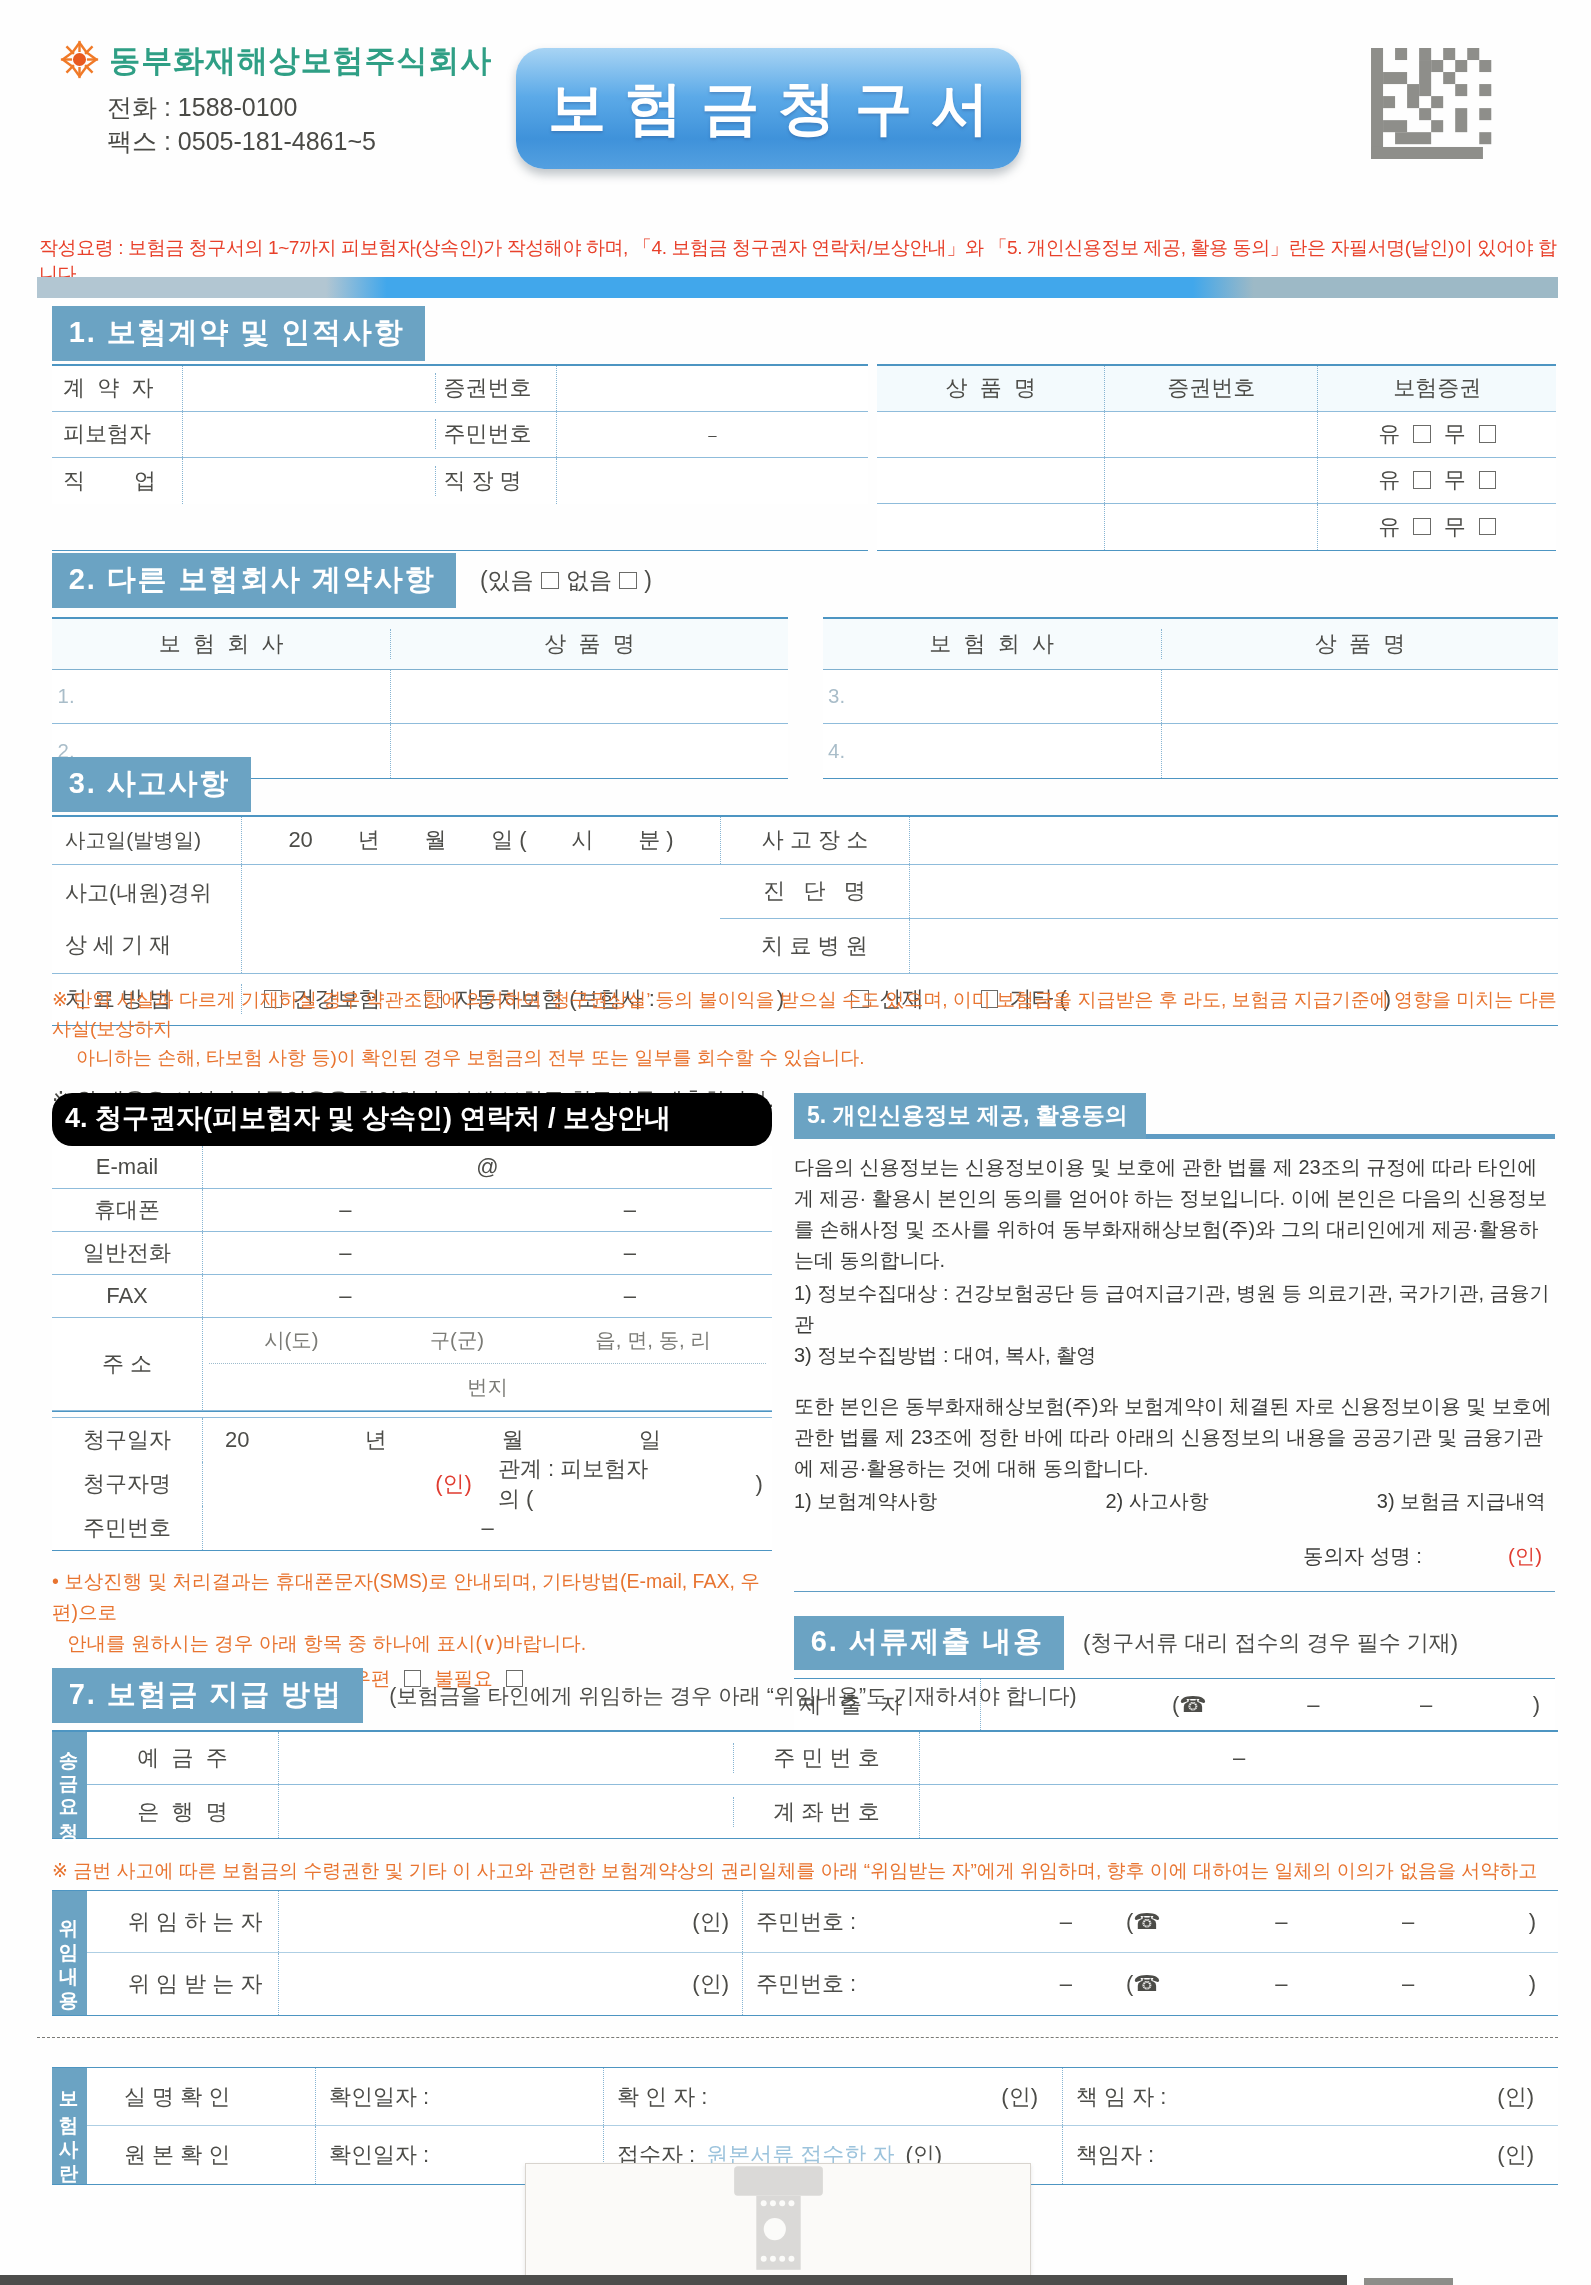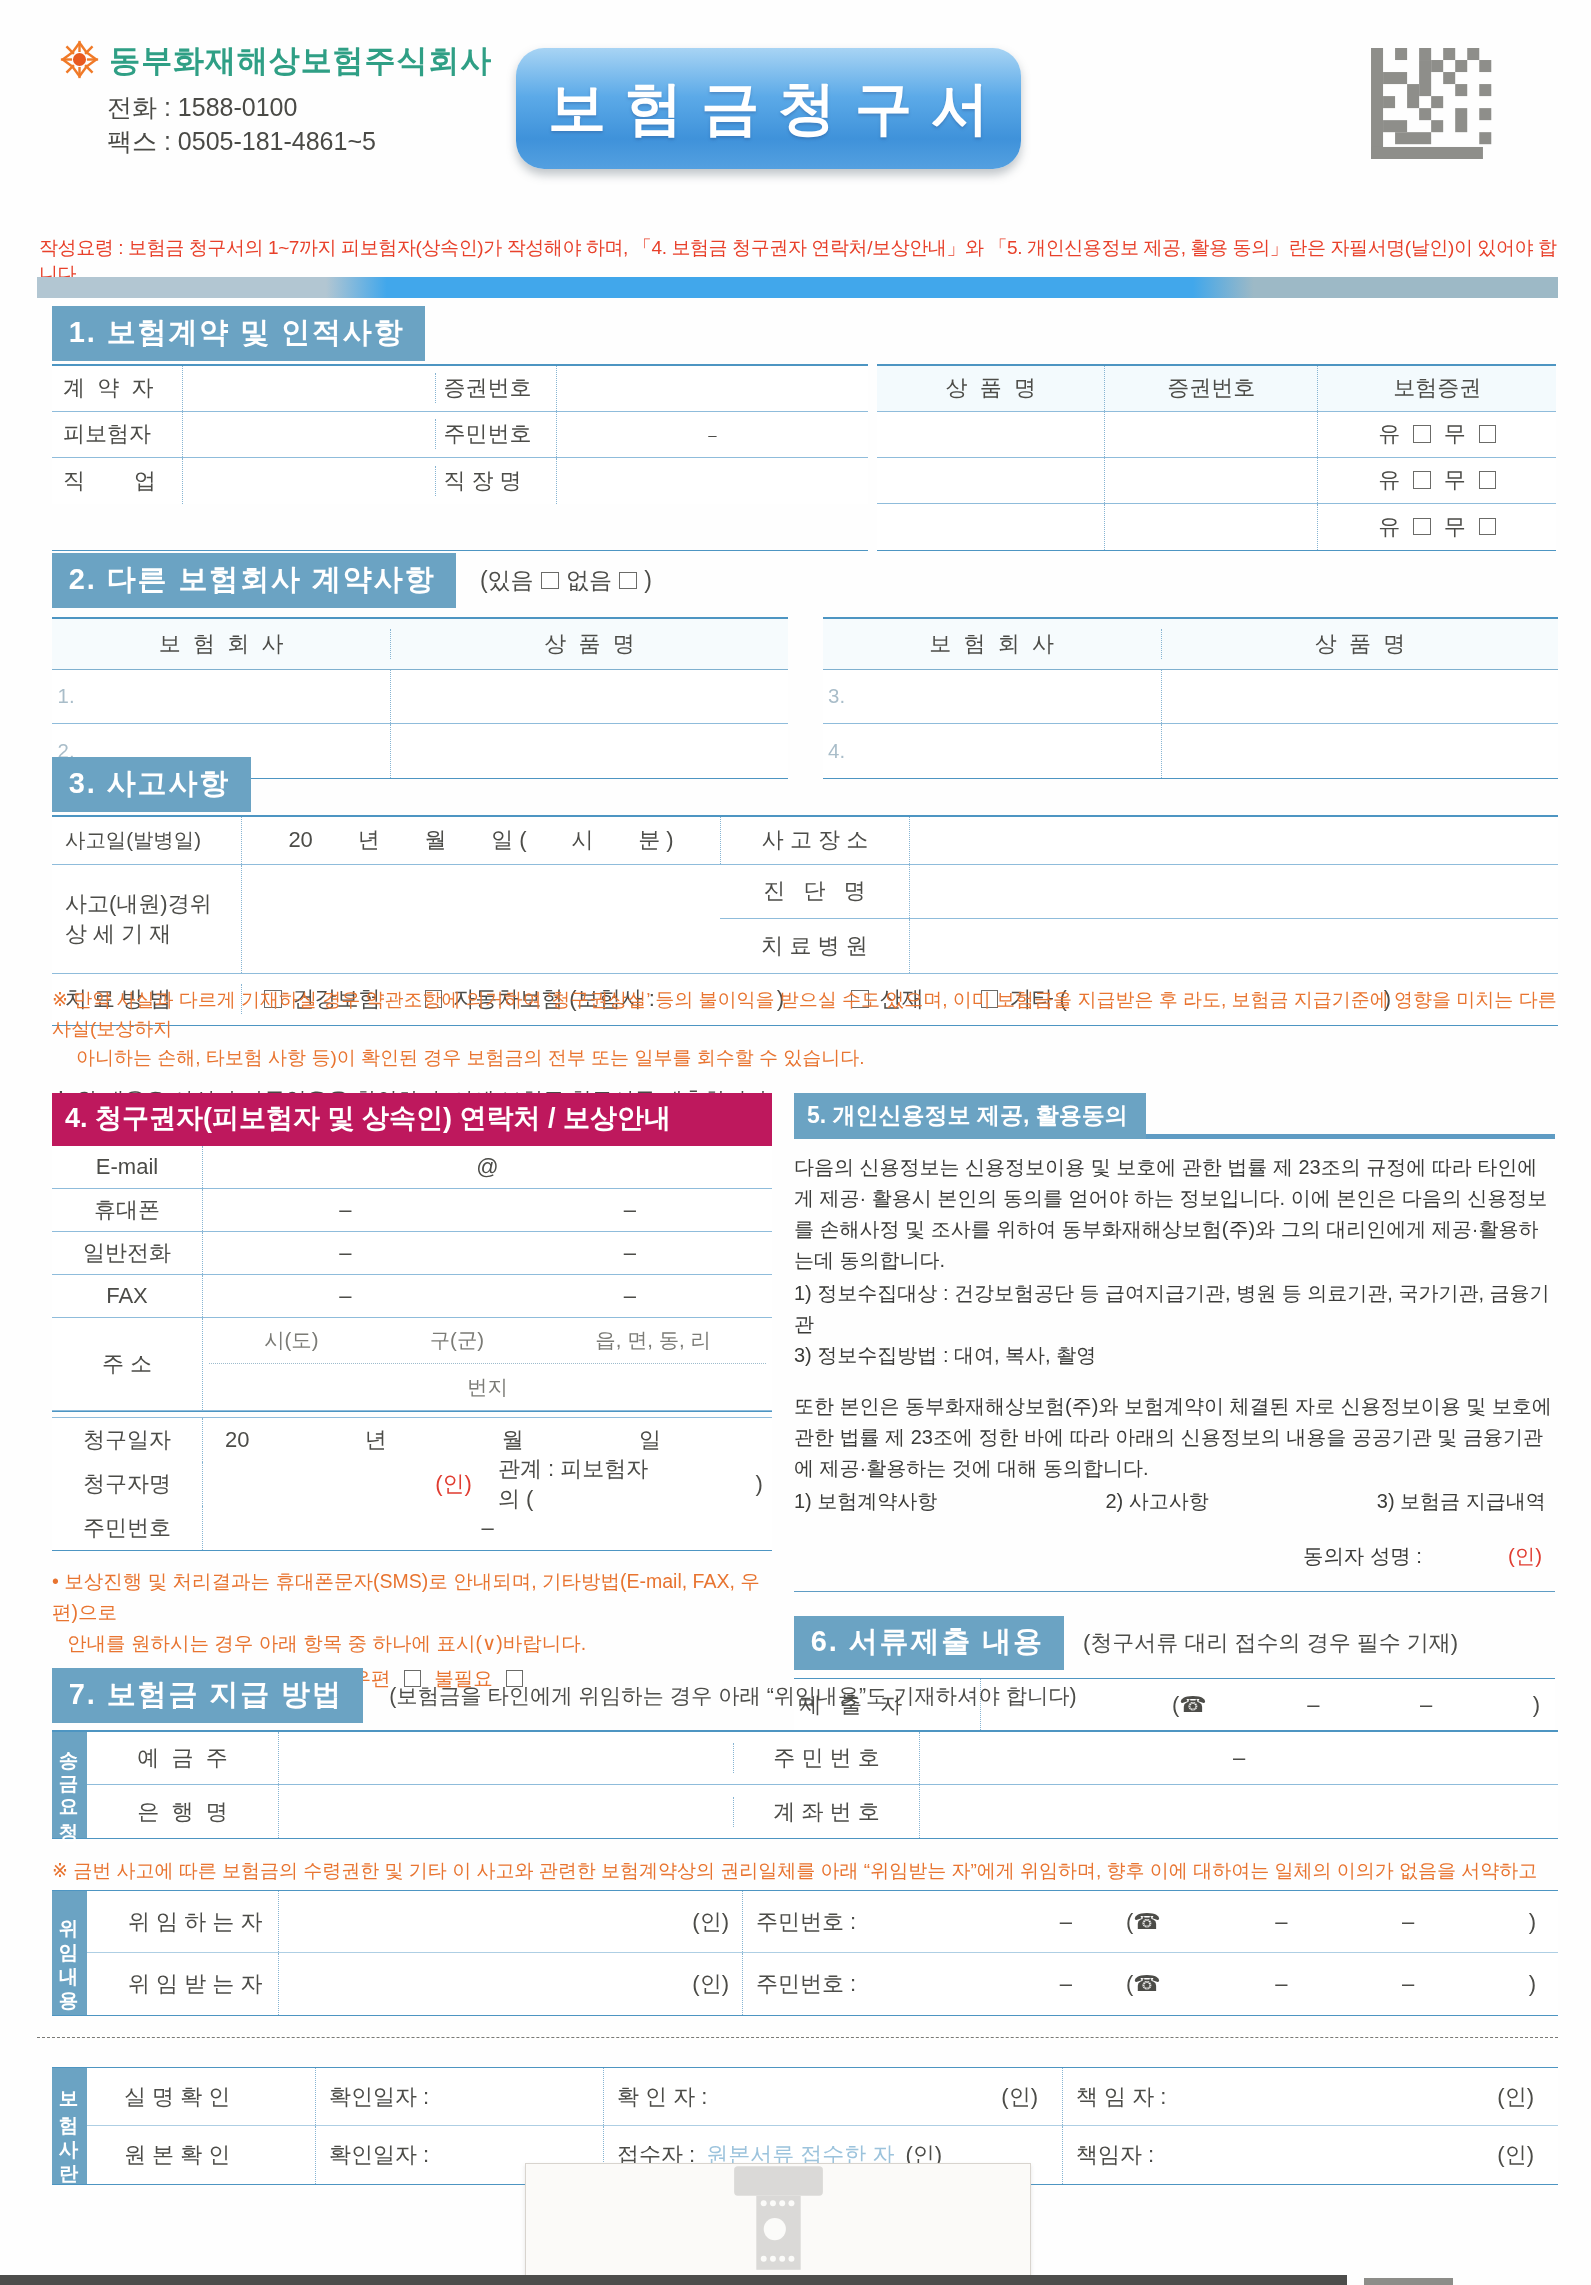"사고(내원)경위" .s3 .lbl2wrap { justify-content: center -> space-between }
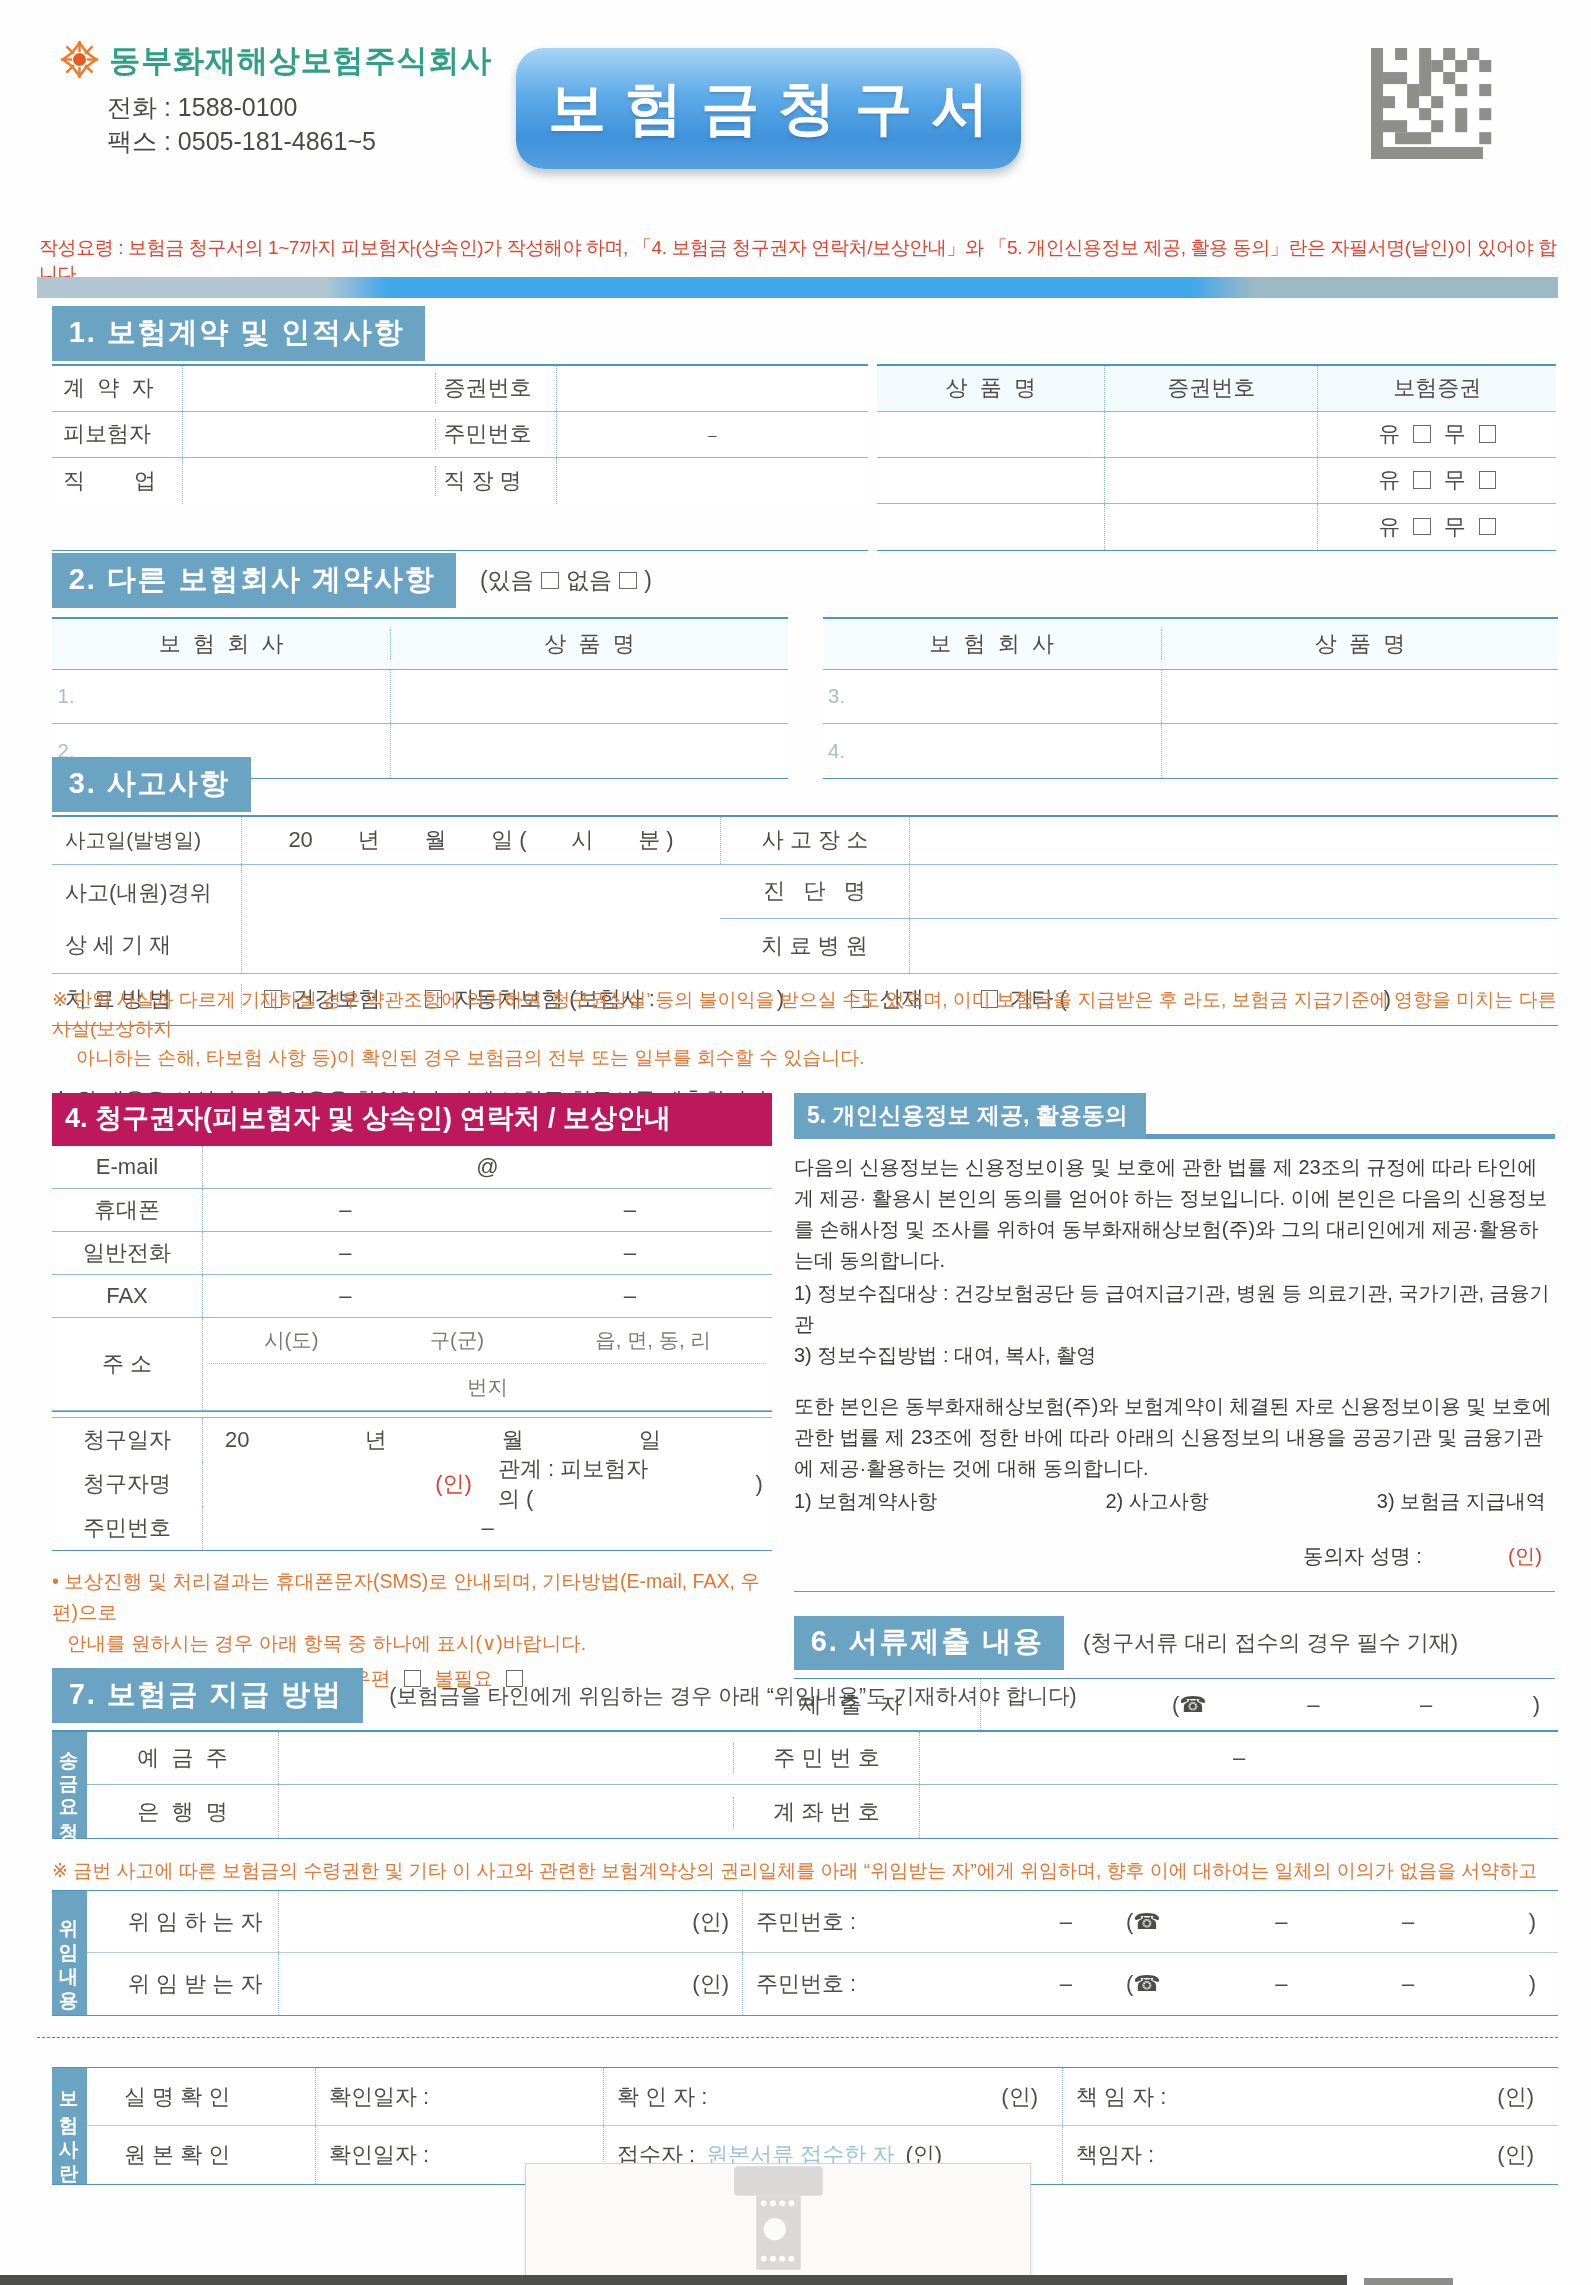"4. 청구권자(피보험자 및 상속인) 연락처" .s4 .badge4 { background: #be185d -> #000000; border-radius: none -> 20px }
